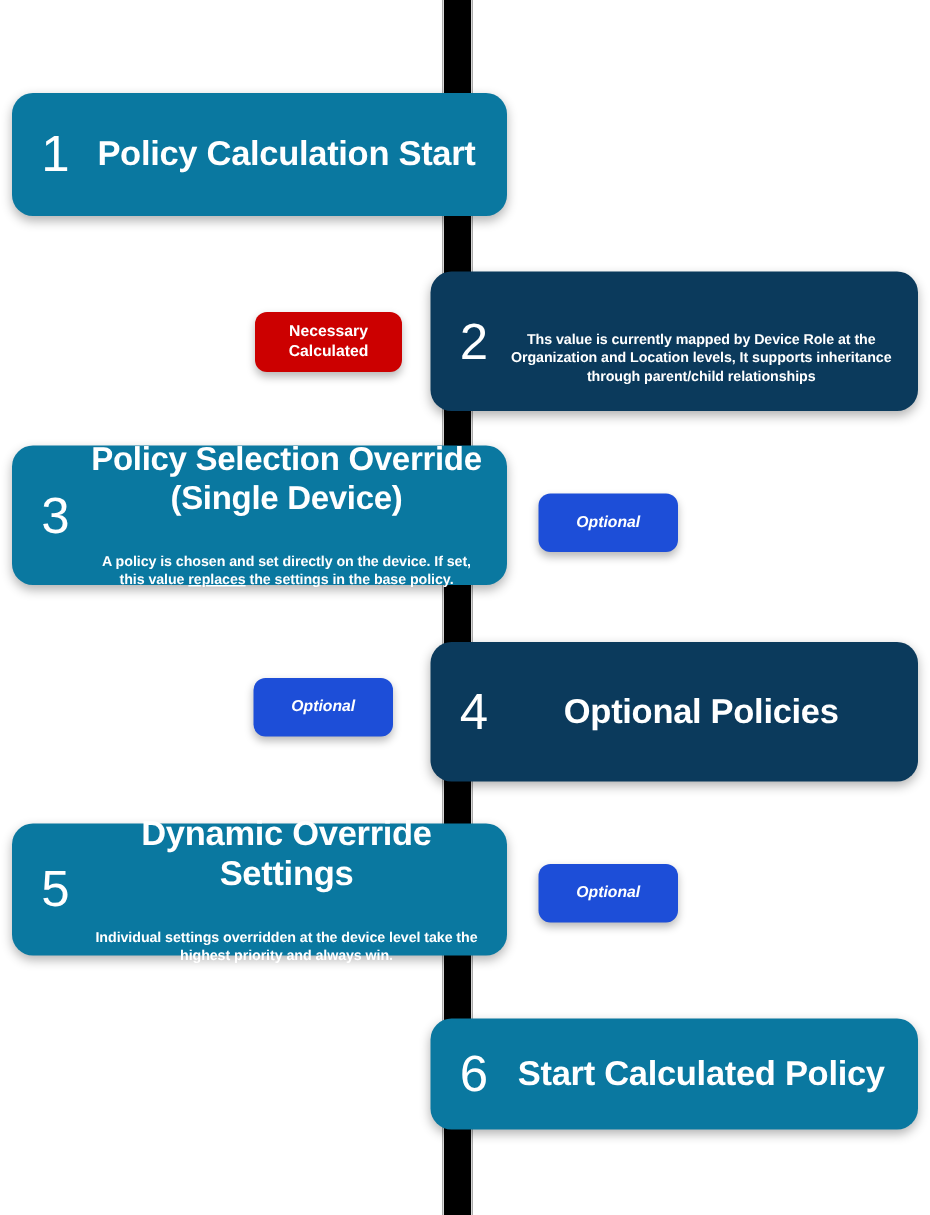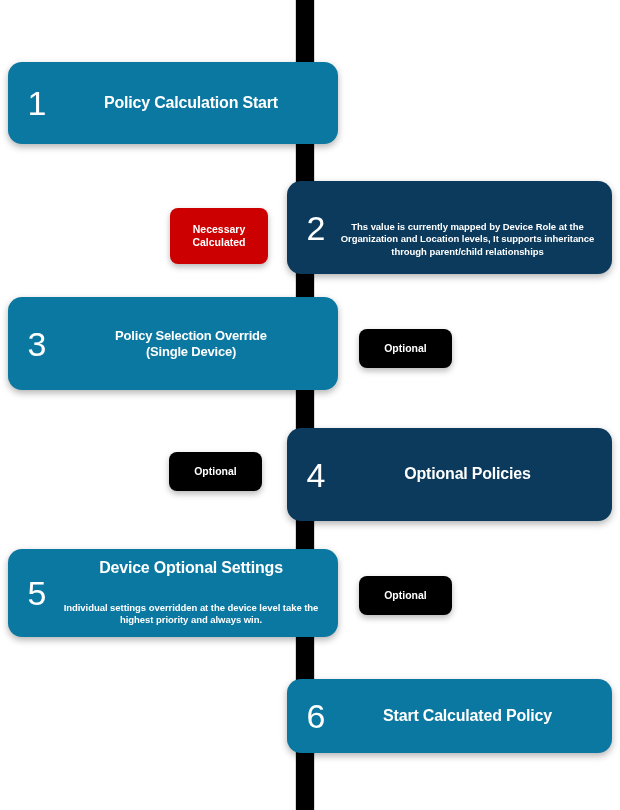"Policy Calculation Start" .card-title { font-size: 16px -> 23px }
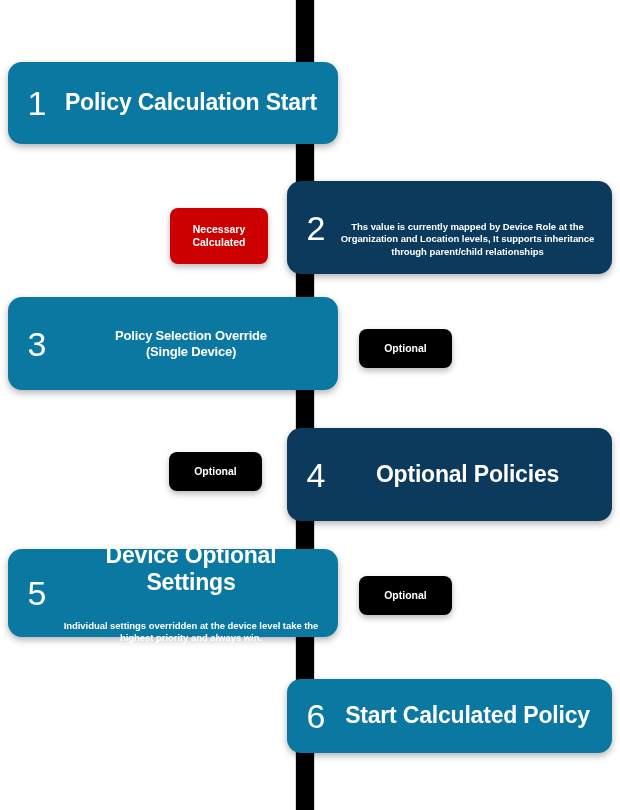"Necessary" div.badge { height: 56px -> 40px }
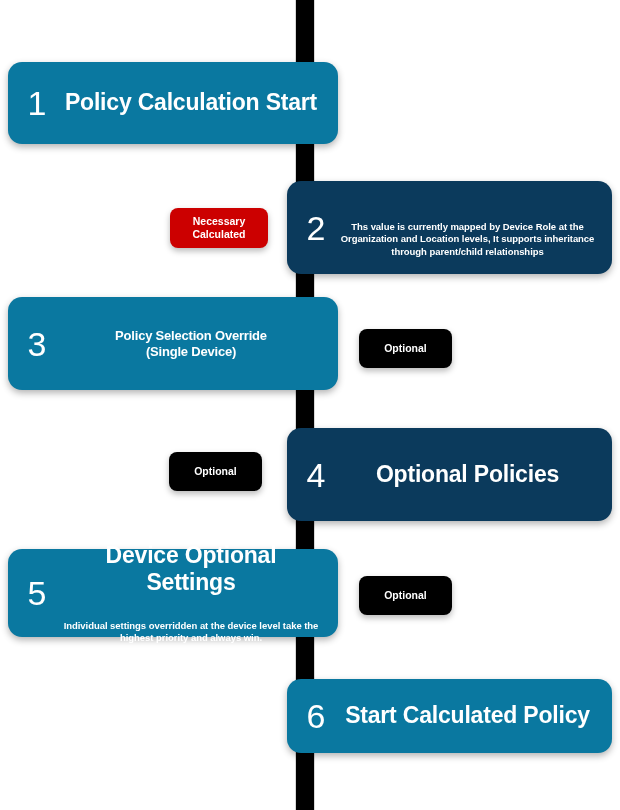"Policy Selection Override" .card-title.two-line { font-size: 13px -> 22px }
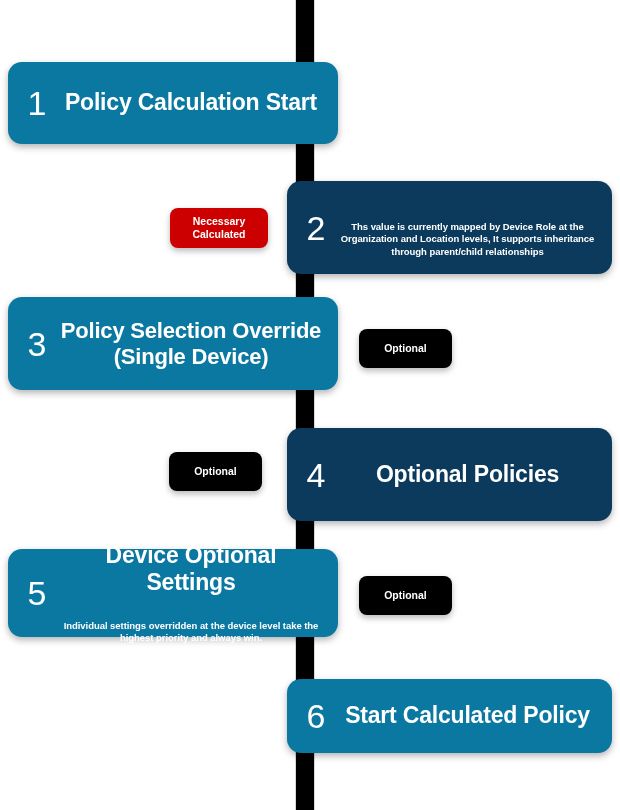"Optional" .badge.orange { background: #000000 -> #1d4ed8; font-style: none -> italic }
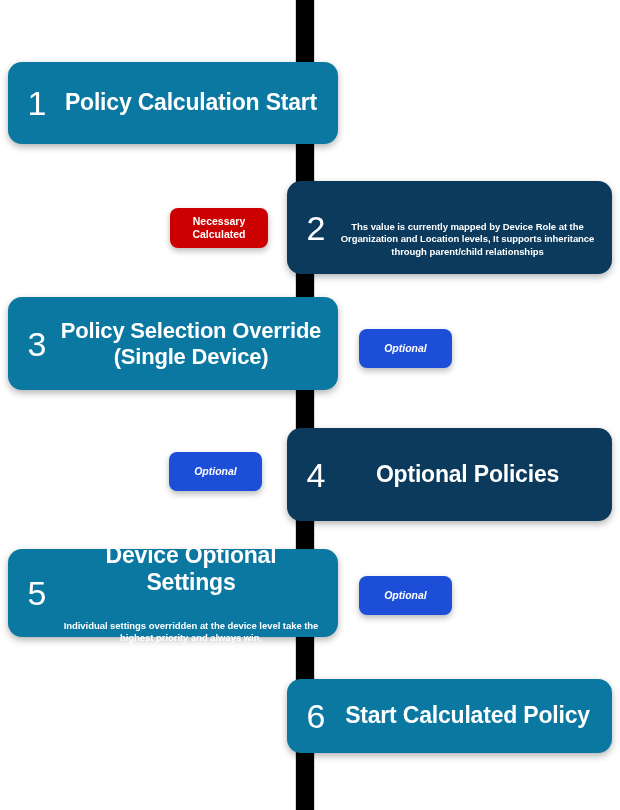"A policy is chosen and" div.card-desc { html: none -> <div><span>A policy is chosen and set directly on the device. If set, this value </span><u>replaces</u><span> the settings in the base policy.</span></div> }
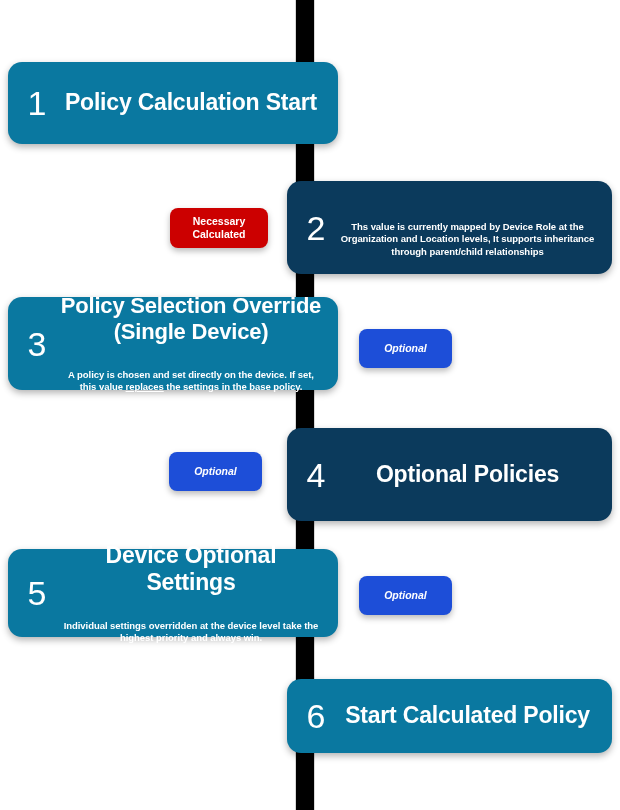"Device Optional Settings" div.card-title { text: Device Optional -> Dynamic Override }
